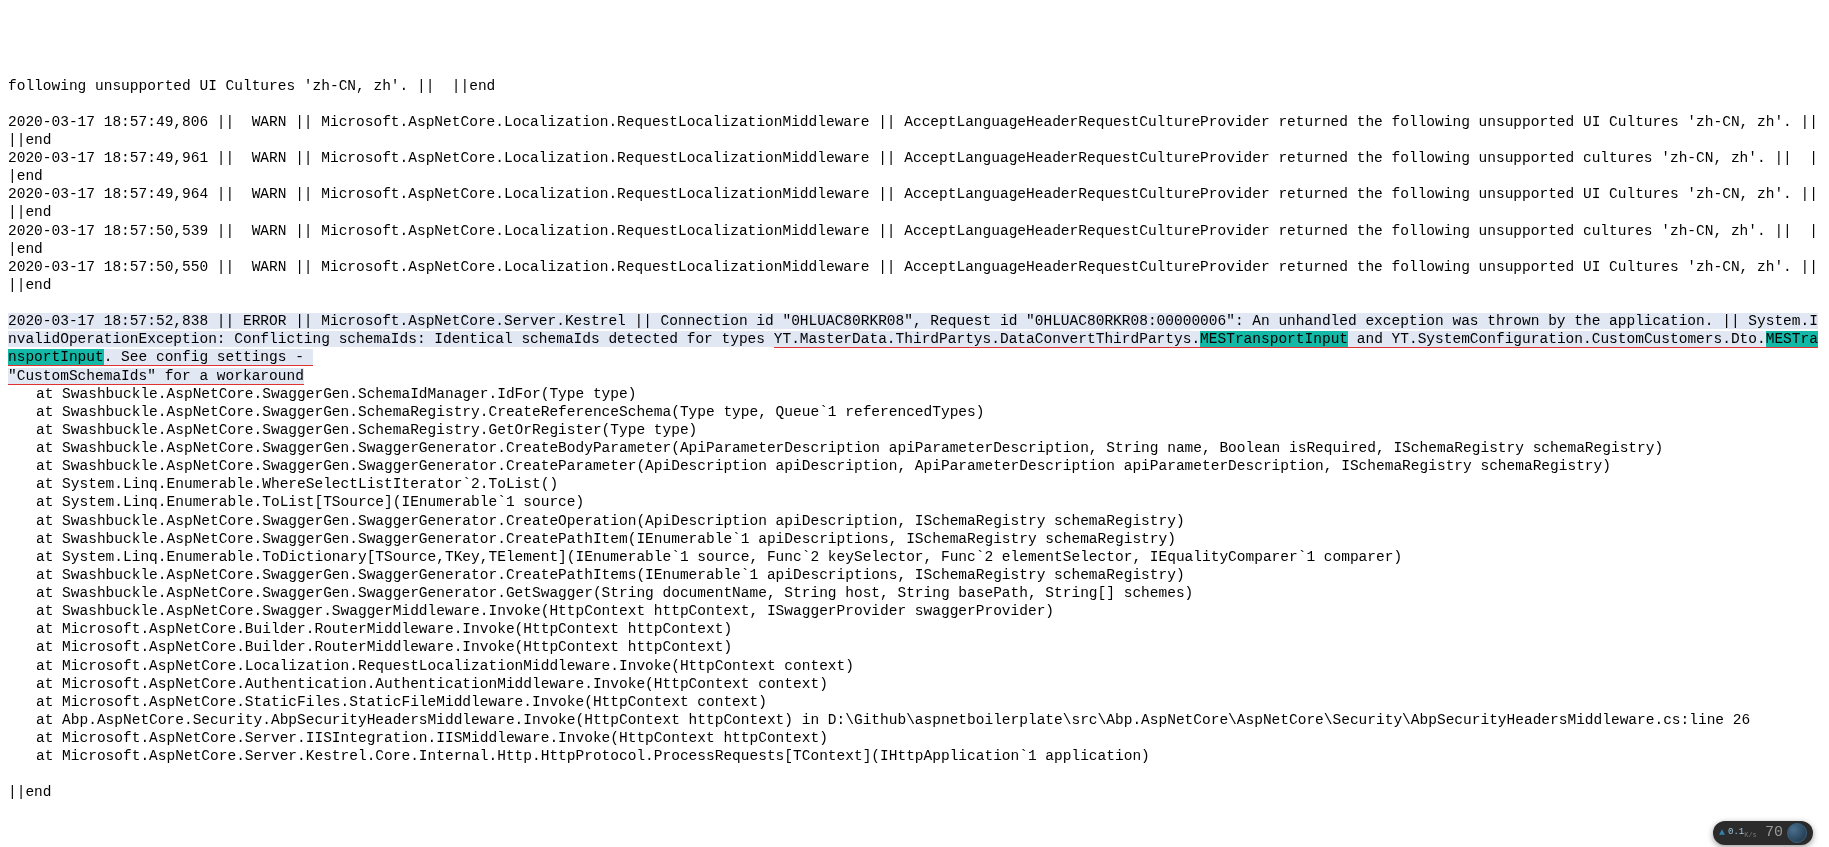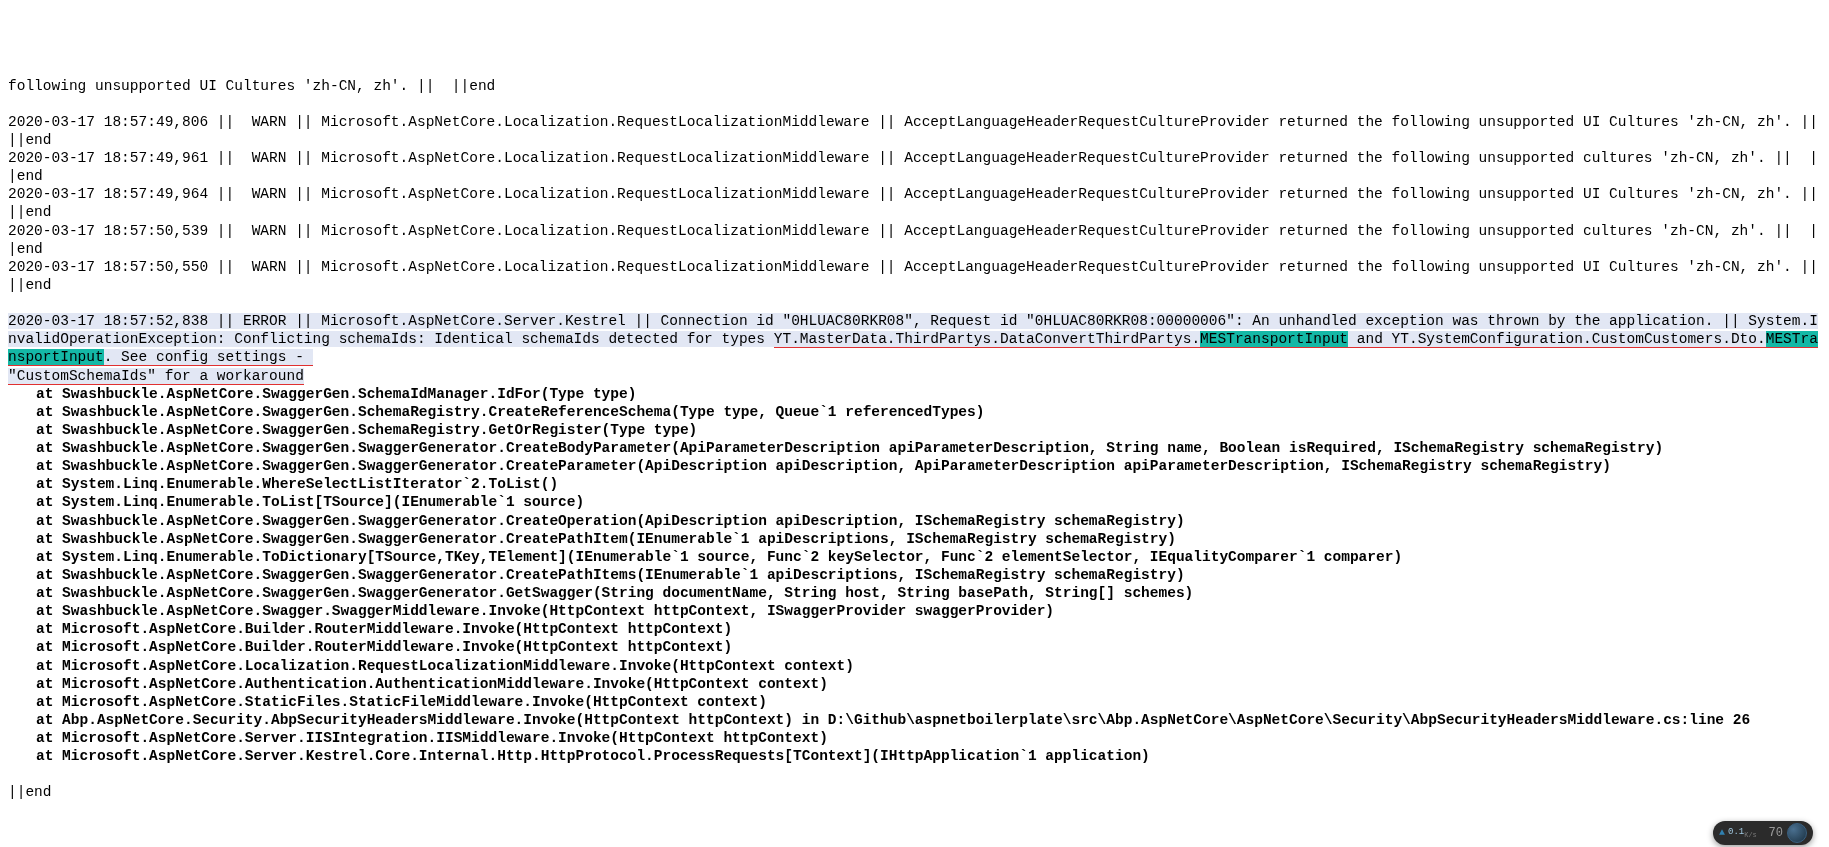"at" .stack-line { font-weight: bold -> none }
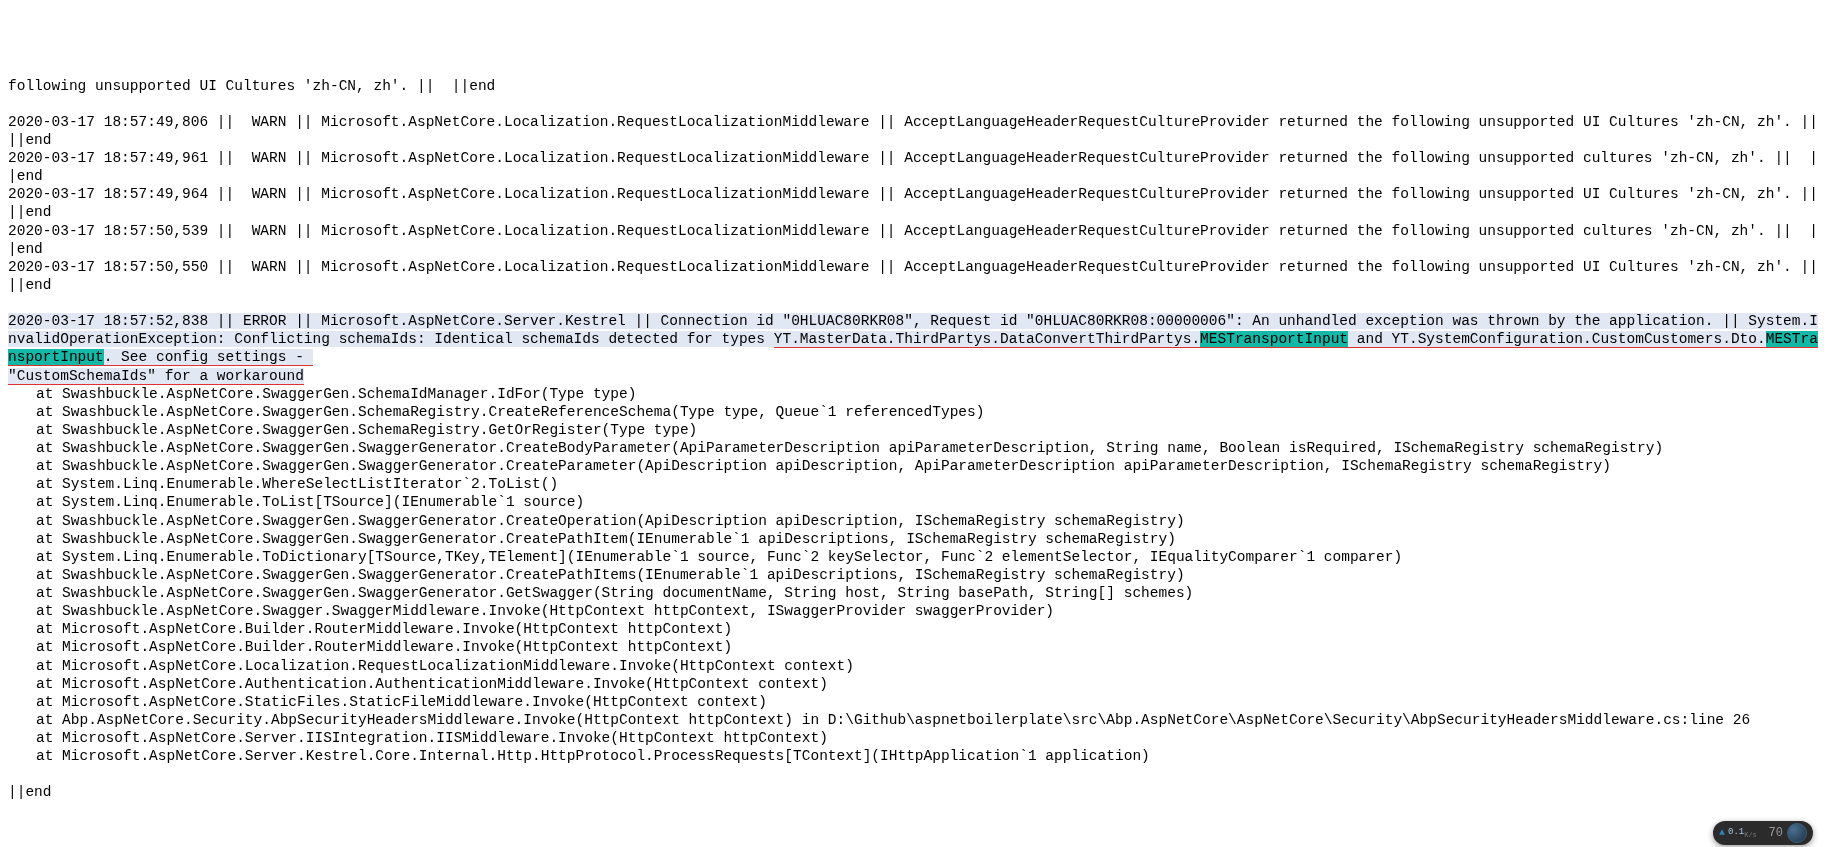"70" .widget-percent { font-size: 12px -> 15px }
